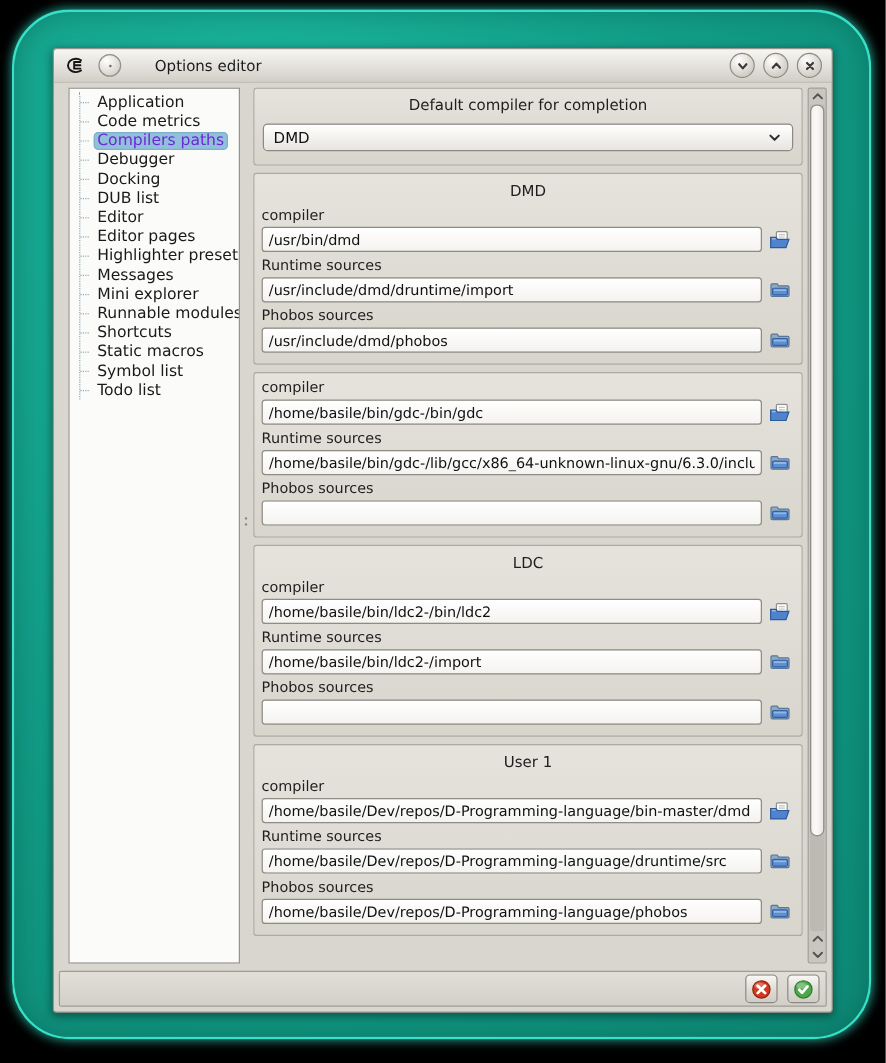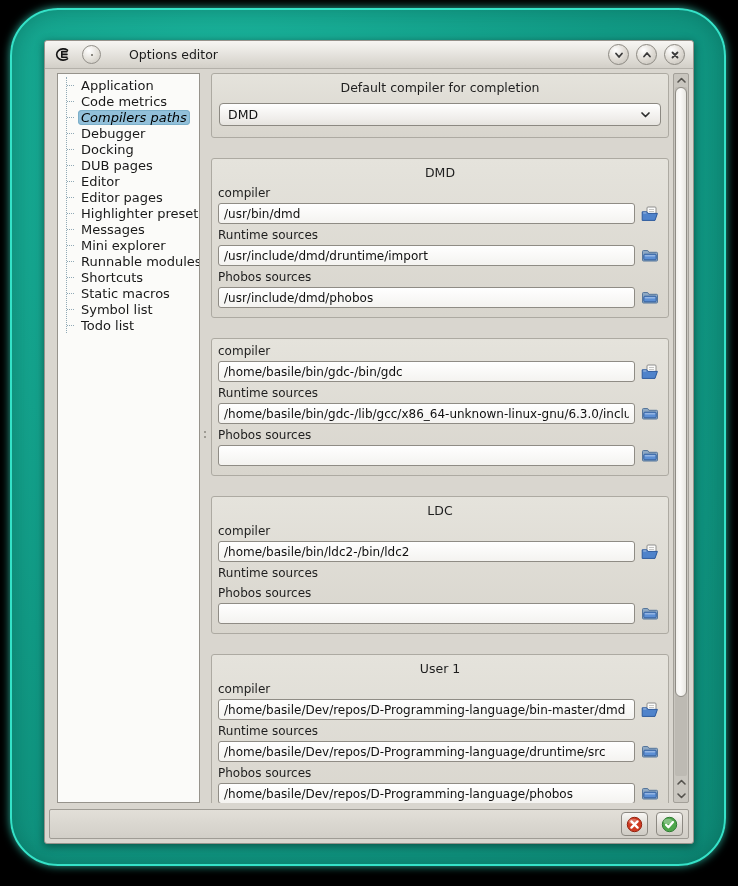"Default compiler for completion" .groupbox { margin-bottom: 20px -> 6px }
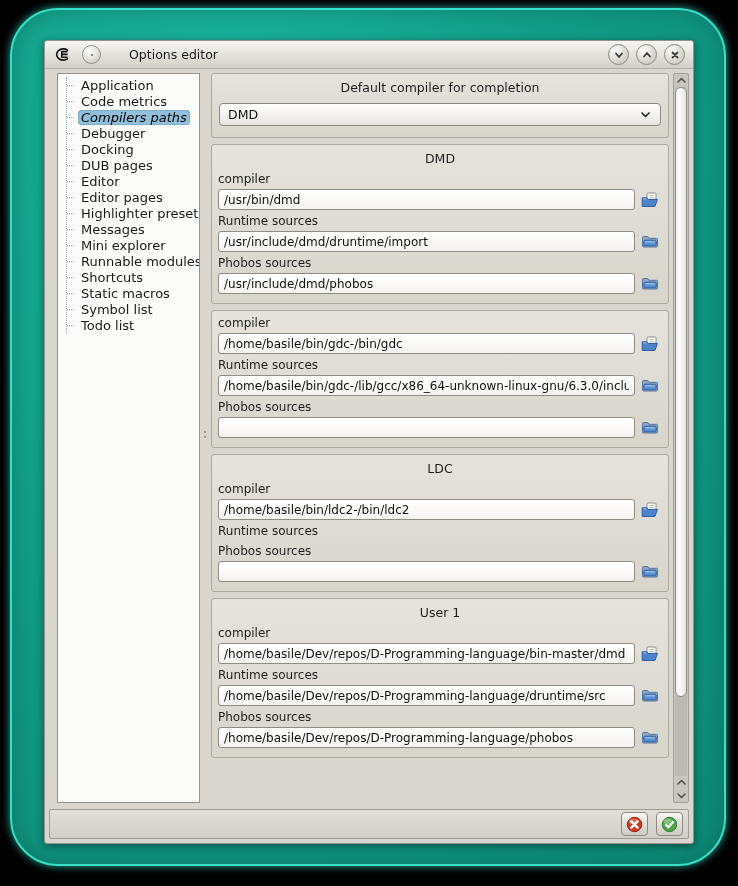"Compilers paths" .tree-item.selected .lbl { color: #000000 -> #6d28d9; font-style: italic -> none }
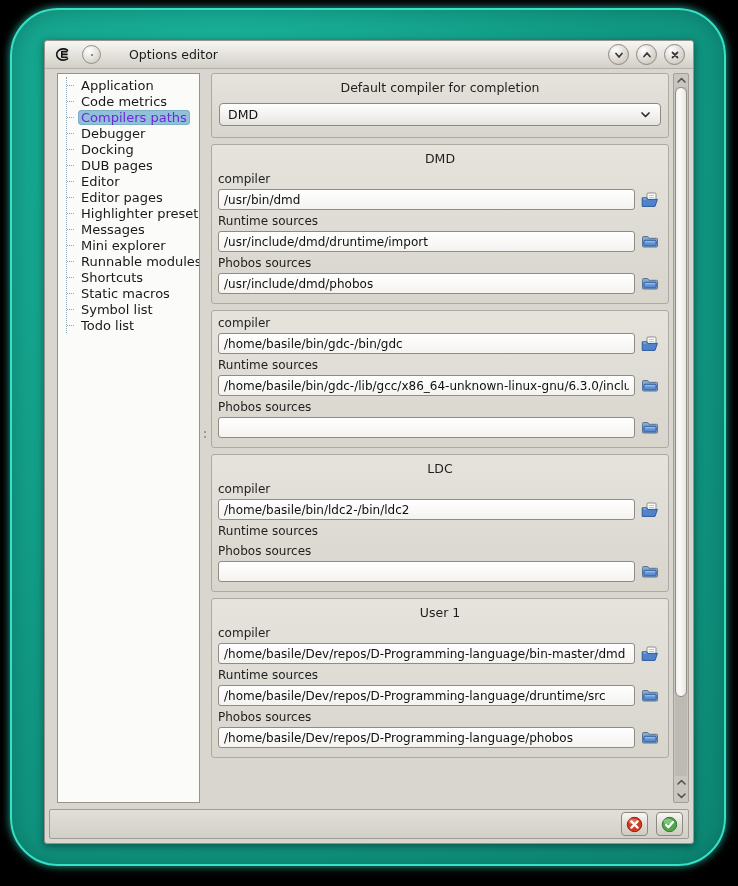"DUB pages" span.lbl { text: pages -> list }
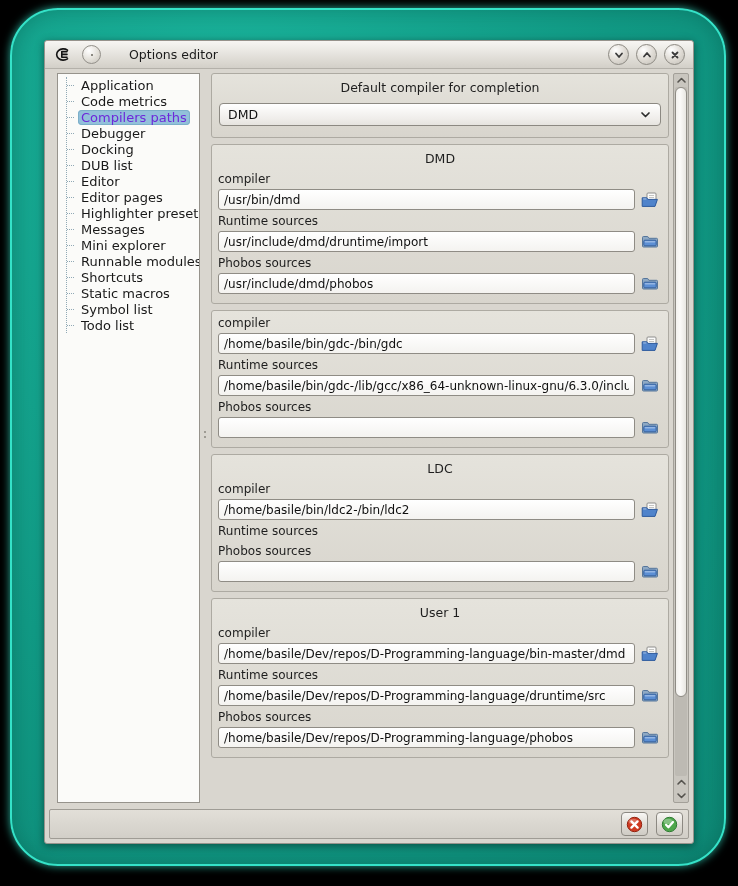"/home/basile/bin/ldc2-/import" div.field-row { html: none -> <div> <input> <span> <svg> <path></path> <rect></rect> <rect></rect> </svg> </span> </div> }
